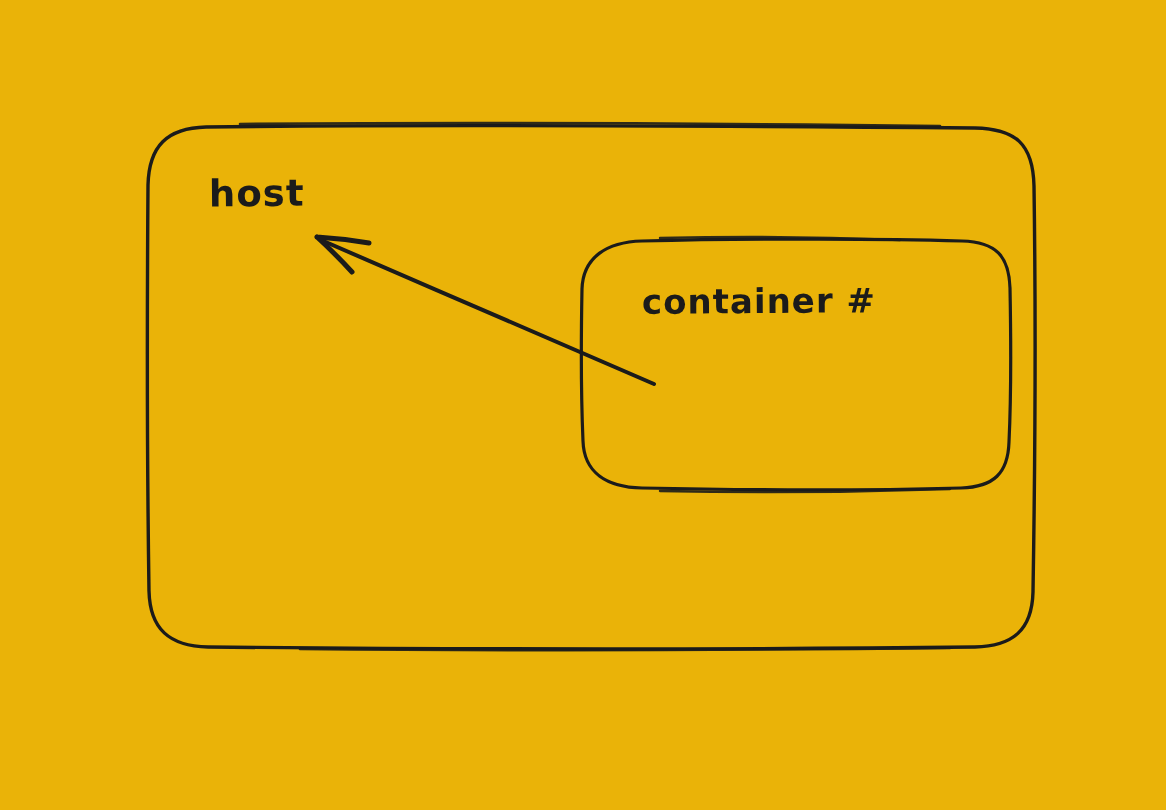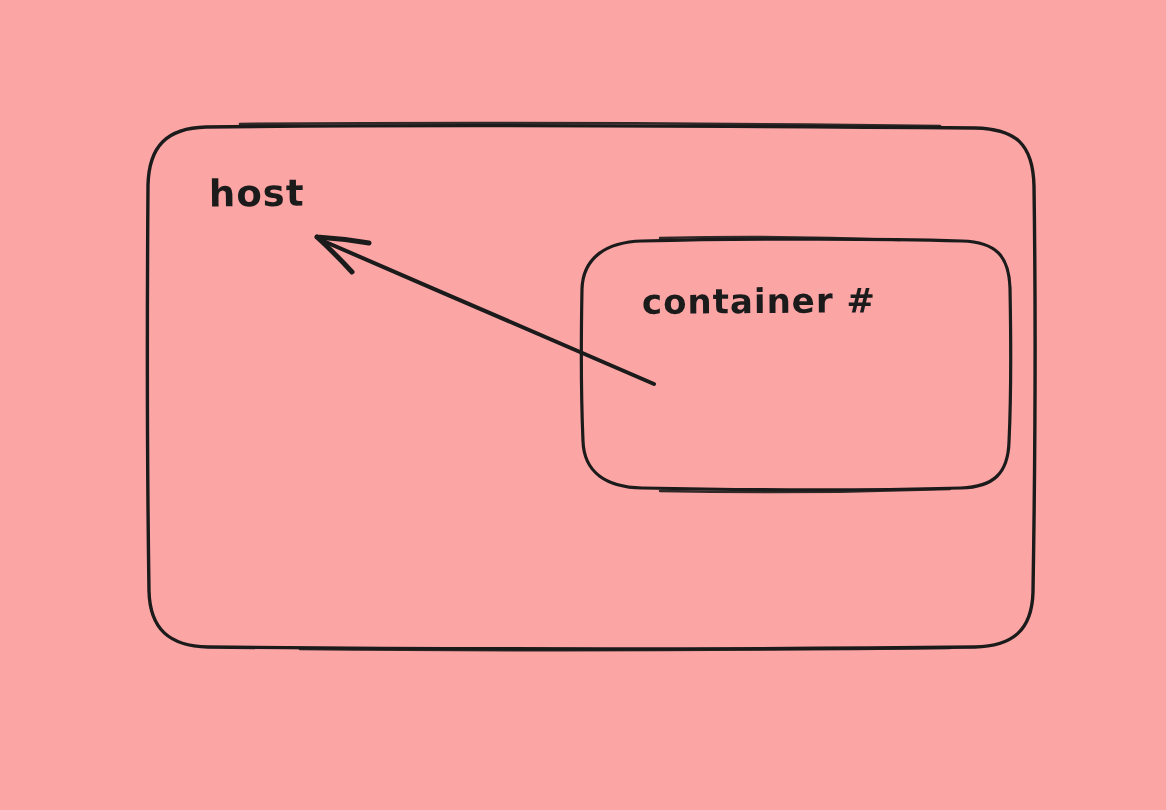"host" .canvas { background: #fca5a5 -> #eab308 }
